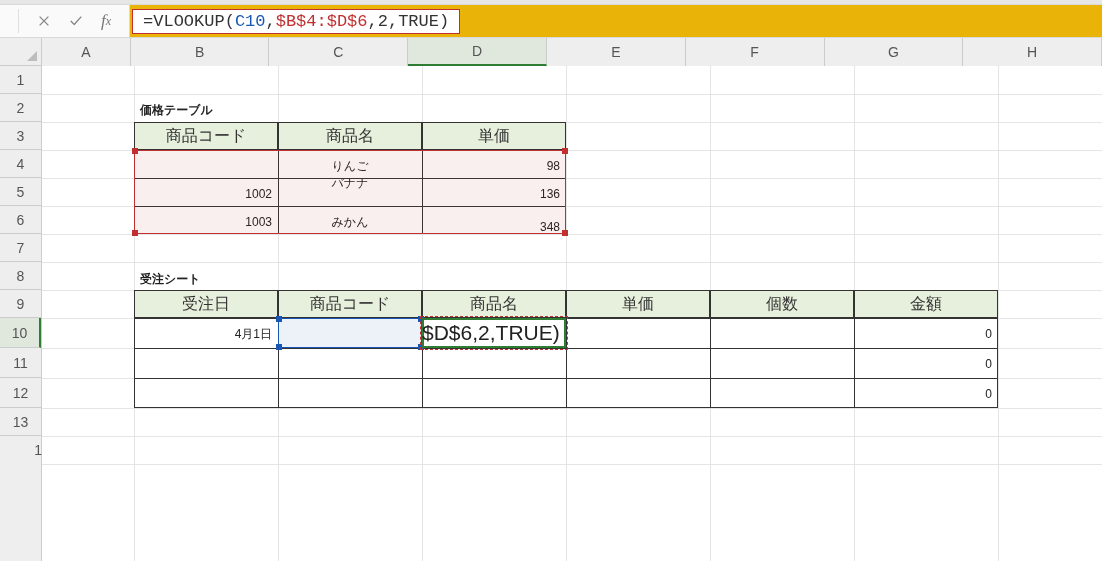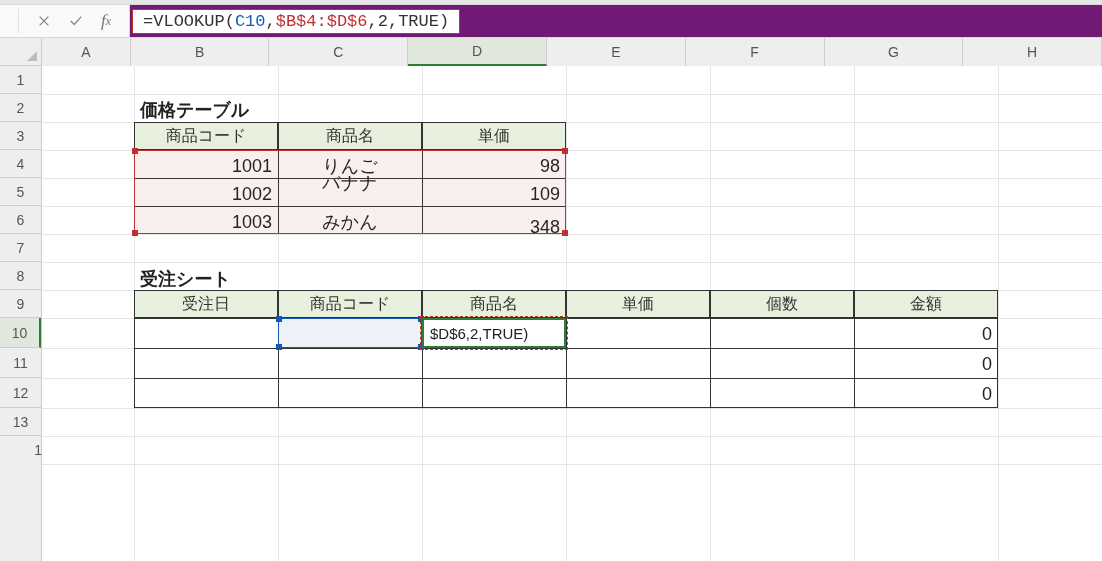"=VLOOKUP(C10,$B$4:$D$6,2,TRUE)" .formula-entry { background: #701a75 -> #eab308 }
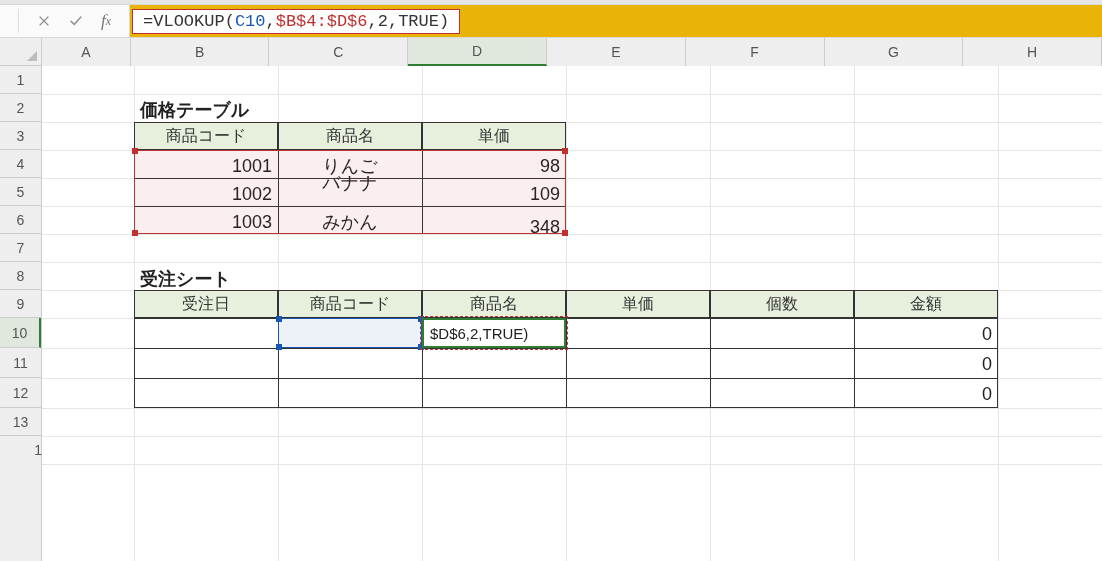"価格テーブル" .cell { font-size: 18px -> 12px }
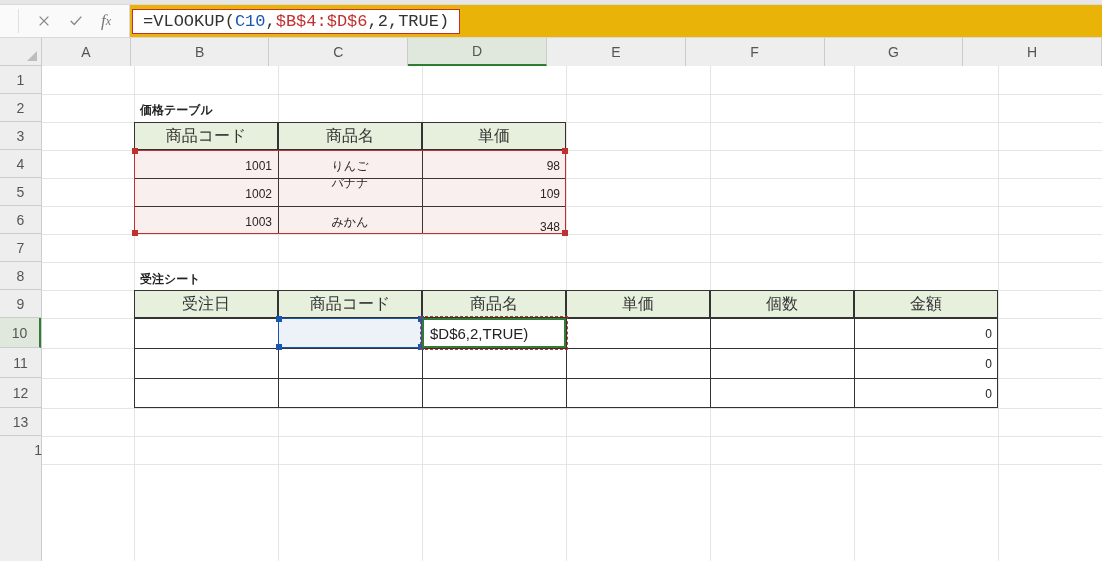"1001" div.cell { html: <div>1001</div> -> none }
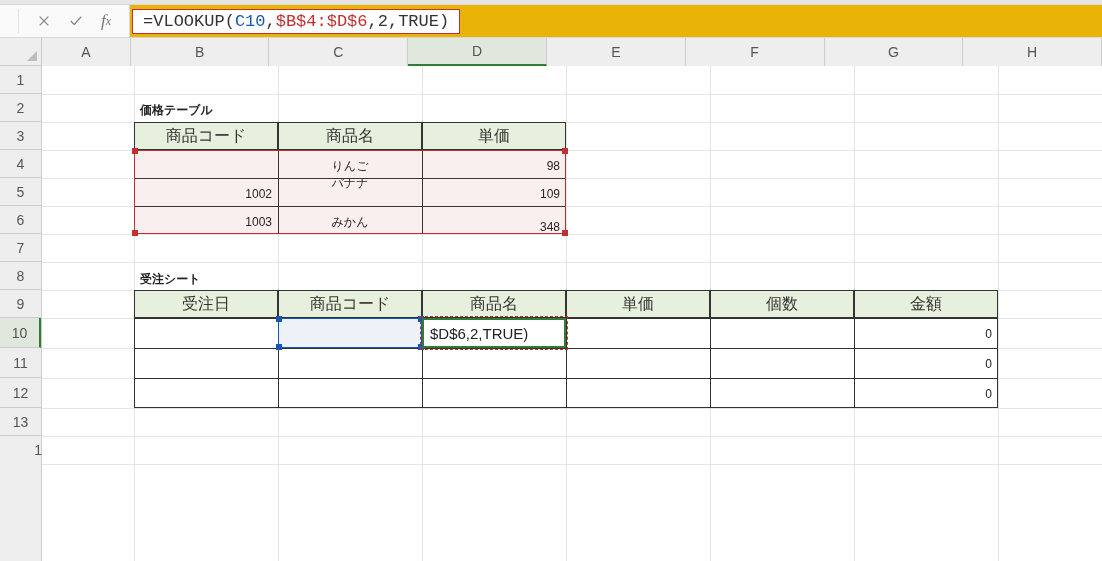"109" div.cell { text: 109 -> 136 }
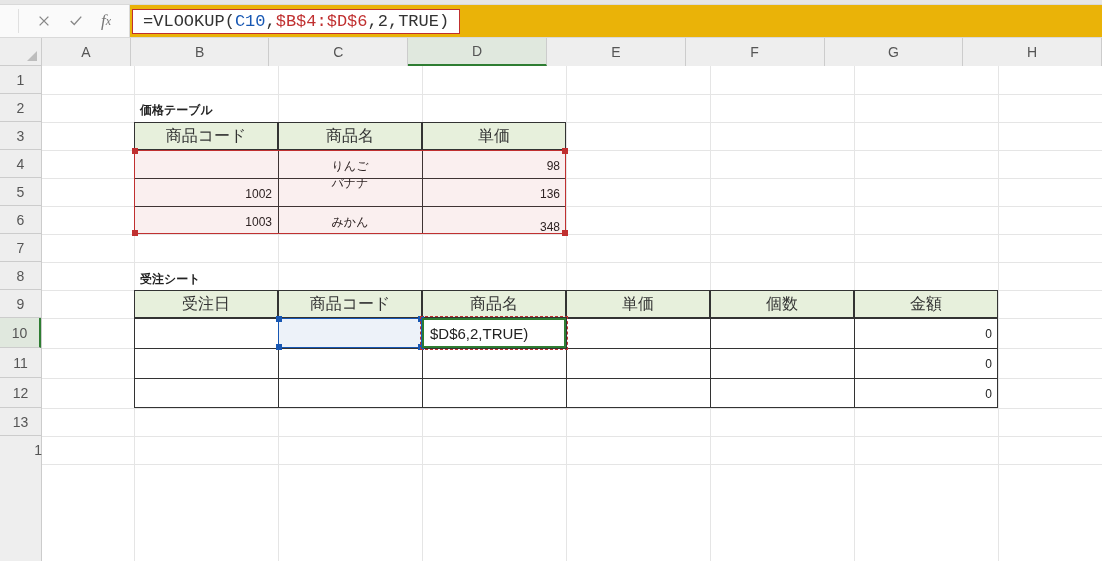"4月1日" div.cell { html: none -> <div>4月1日</div> }
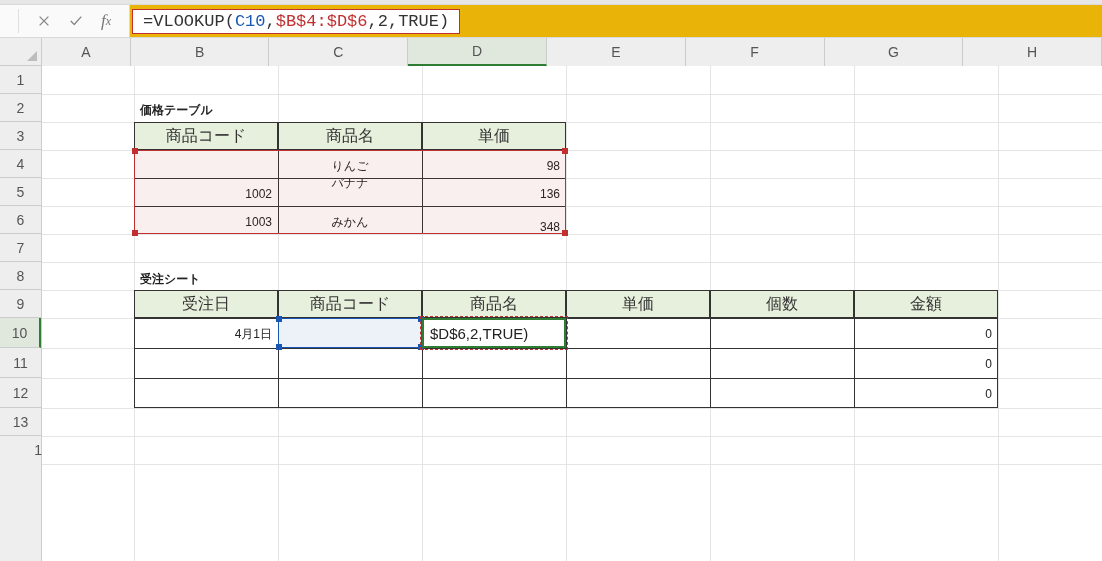"$D$6,2,TRUE)" div.cell { font-size: 15px -> 21px; padding: 0px 8px -> 0px 0 }
